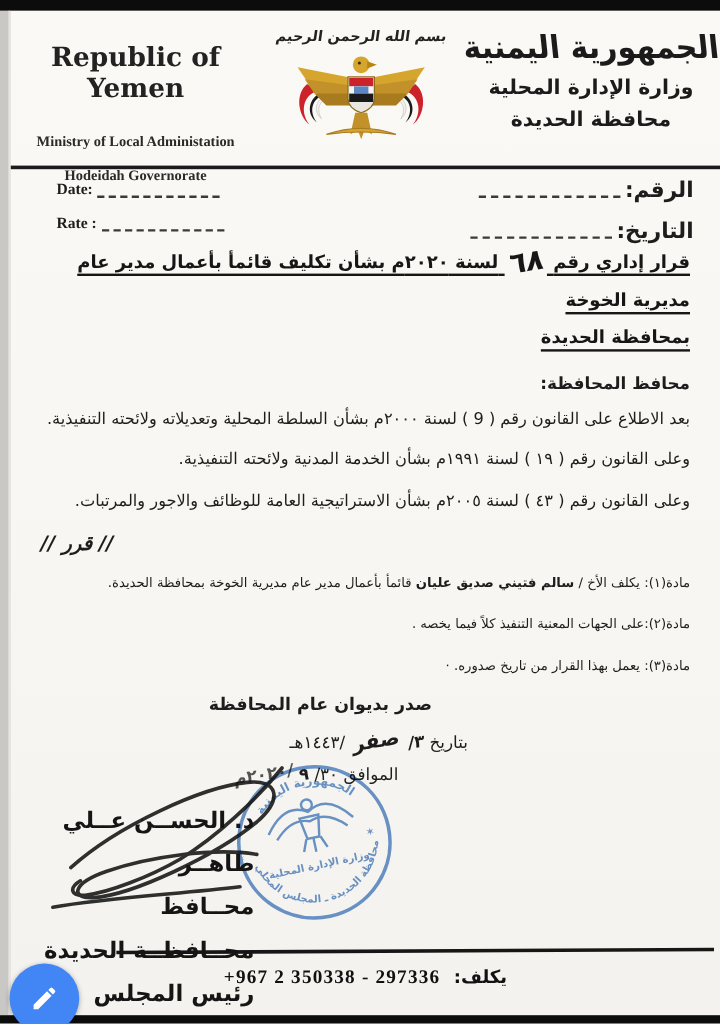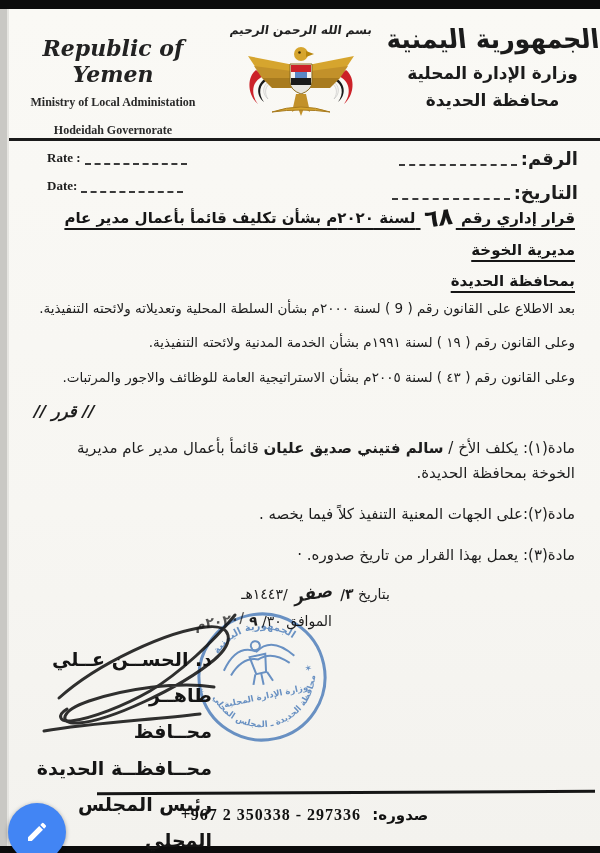"Republic of Yemen" .h-en-1 { font-style: italic -> none; margin-bottom: 8px -> 24px }
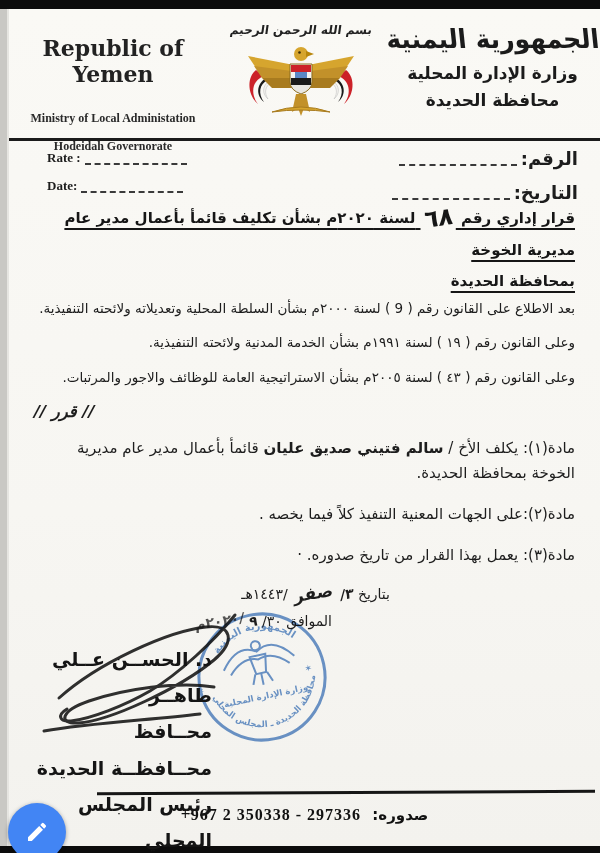"Rate :" div.row { order: before "Date:" -> after "Date:" }
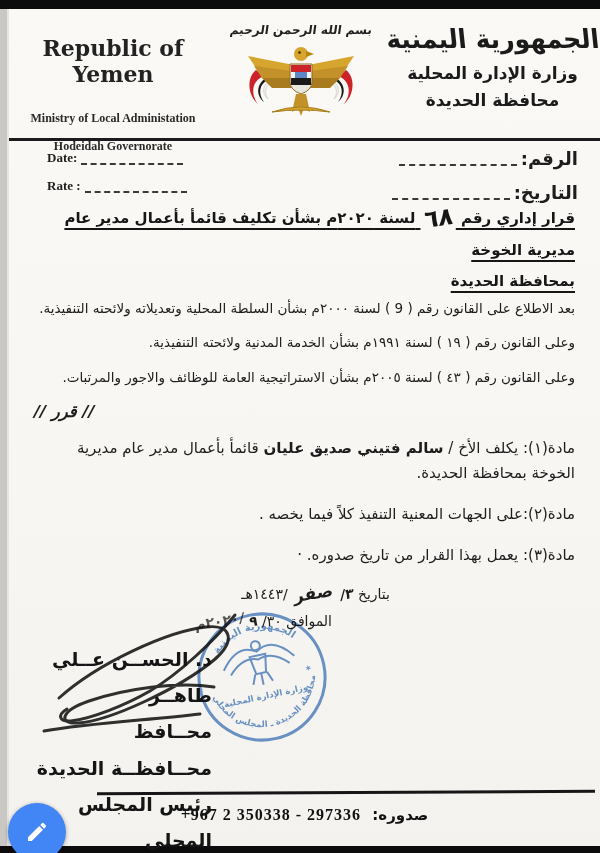"محافظ المحافظة:" div.salutation { html: none -> <div>محافظ المحافظة:</div> }
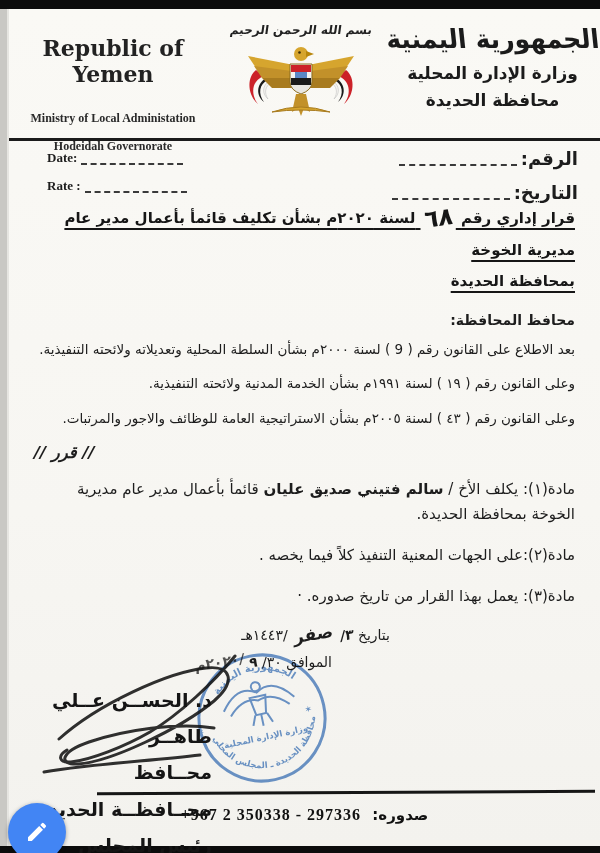"مادة(١): يكلف الأخ / سالم" p.article { font-size: 15px -> 11px }
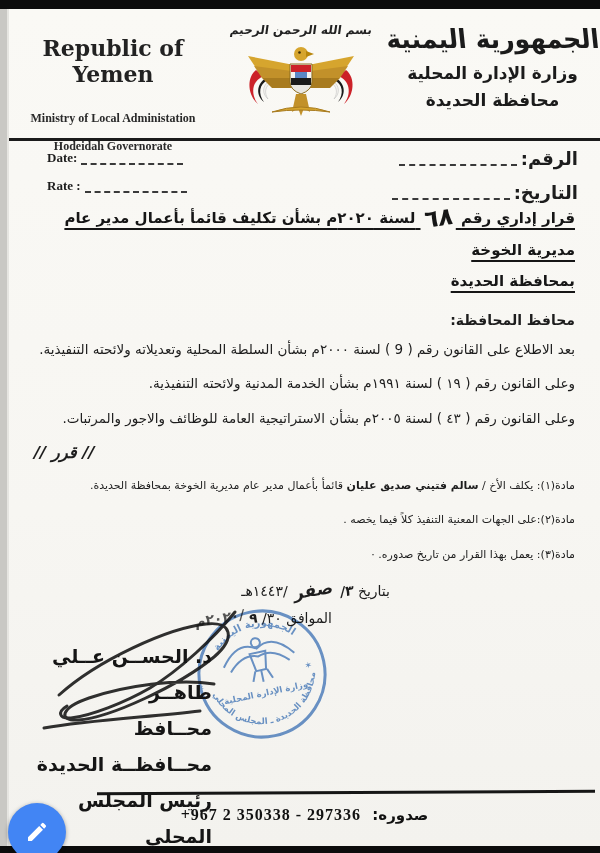"صدر بديوان عام المحافظة" div.issued { html: none -> <div>صدر بديوان عام المحافظة</div> }
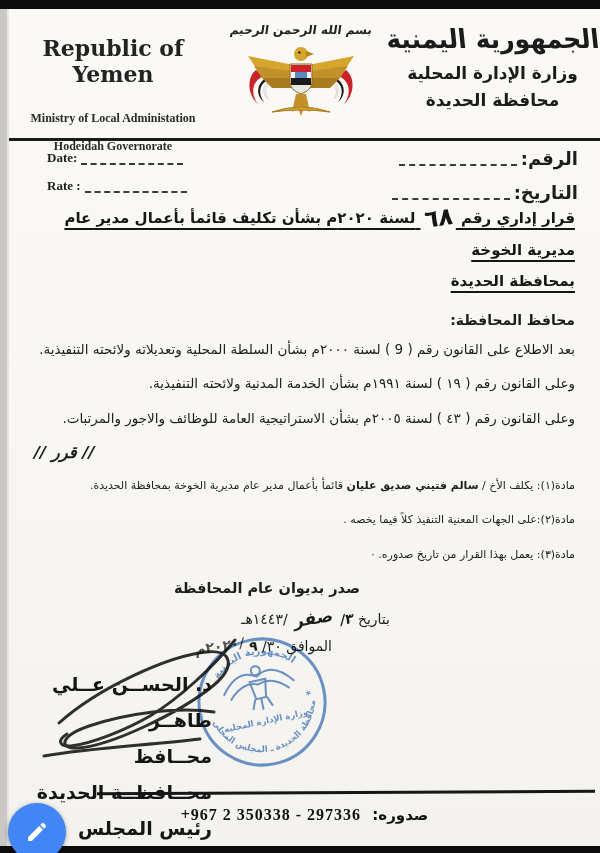"صدوره:" span { text: صدوره -> يكلف }
